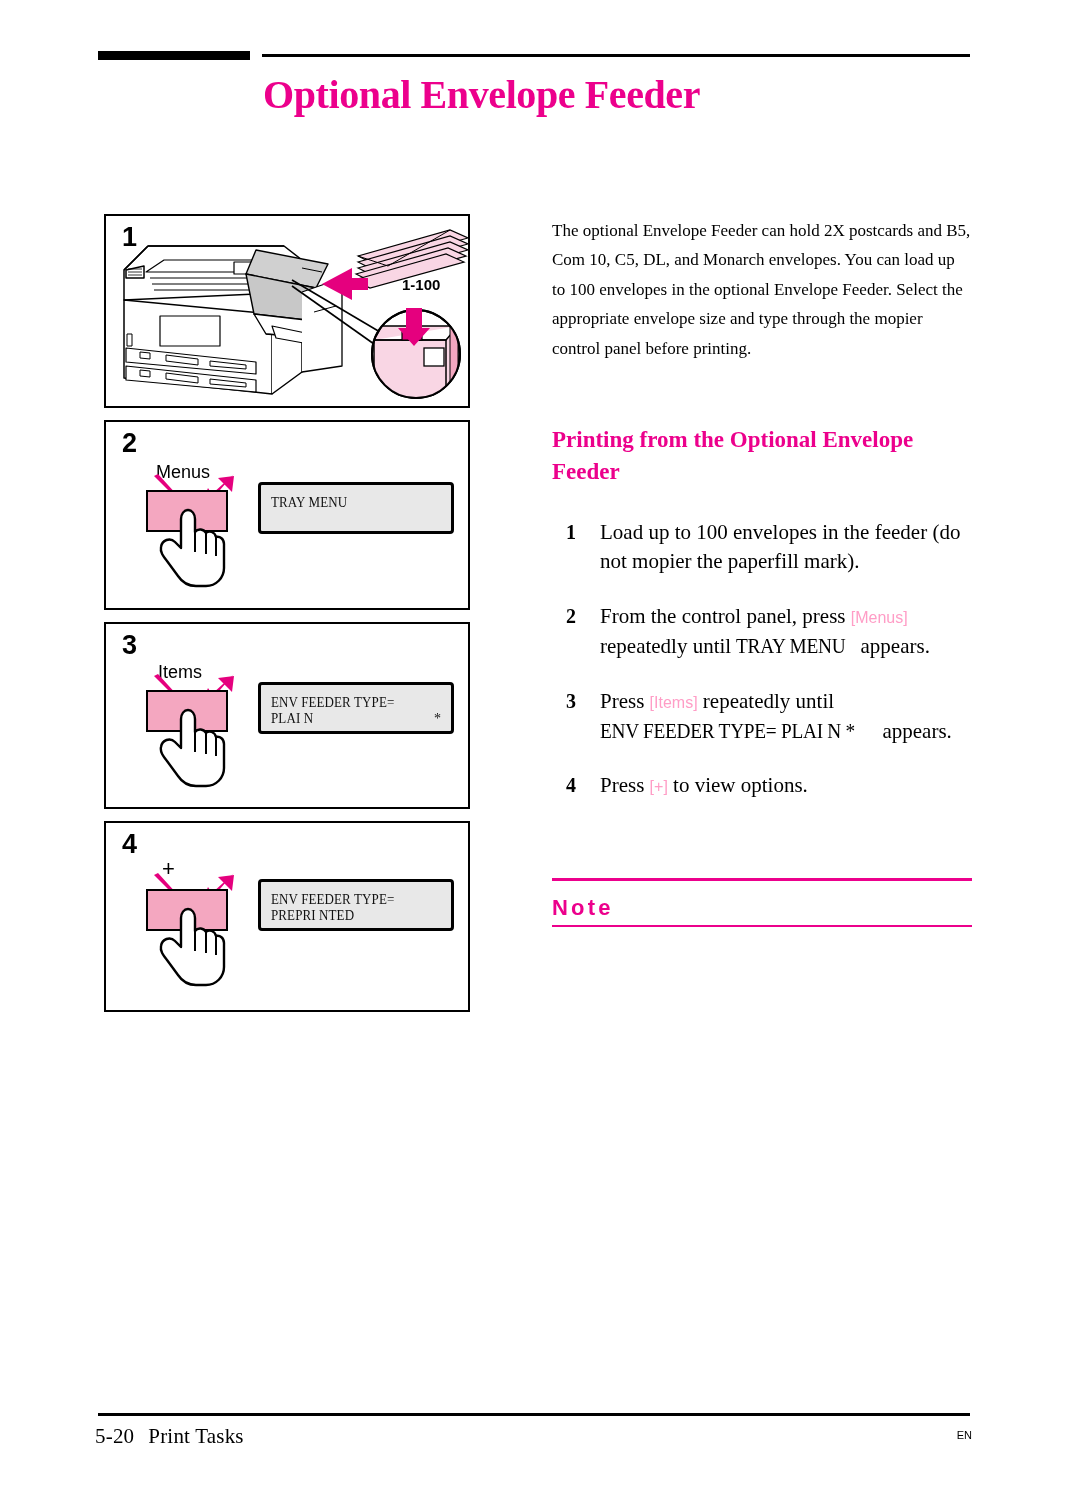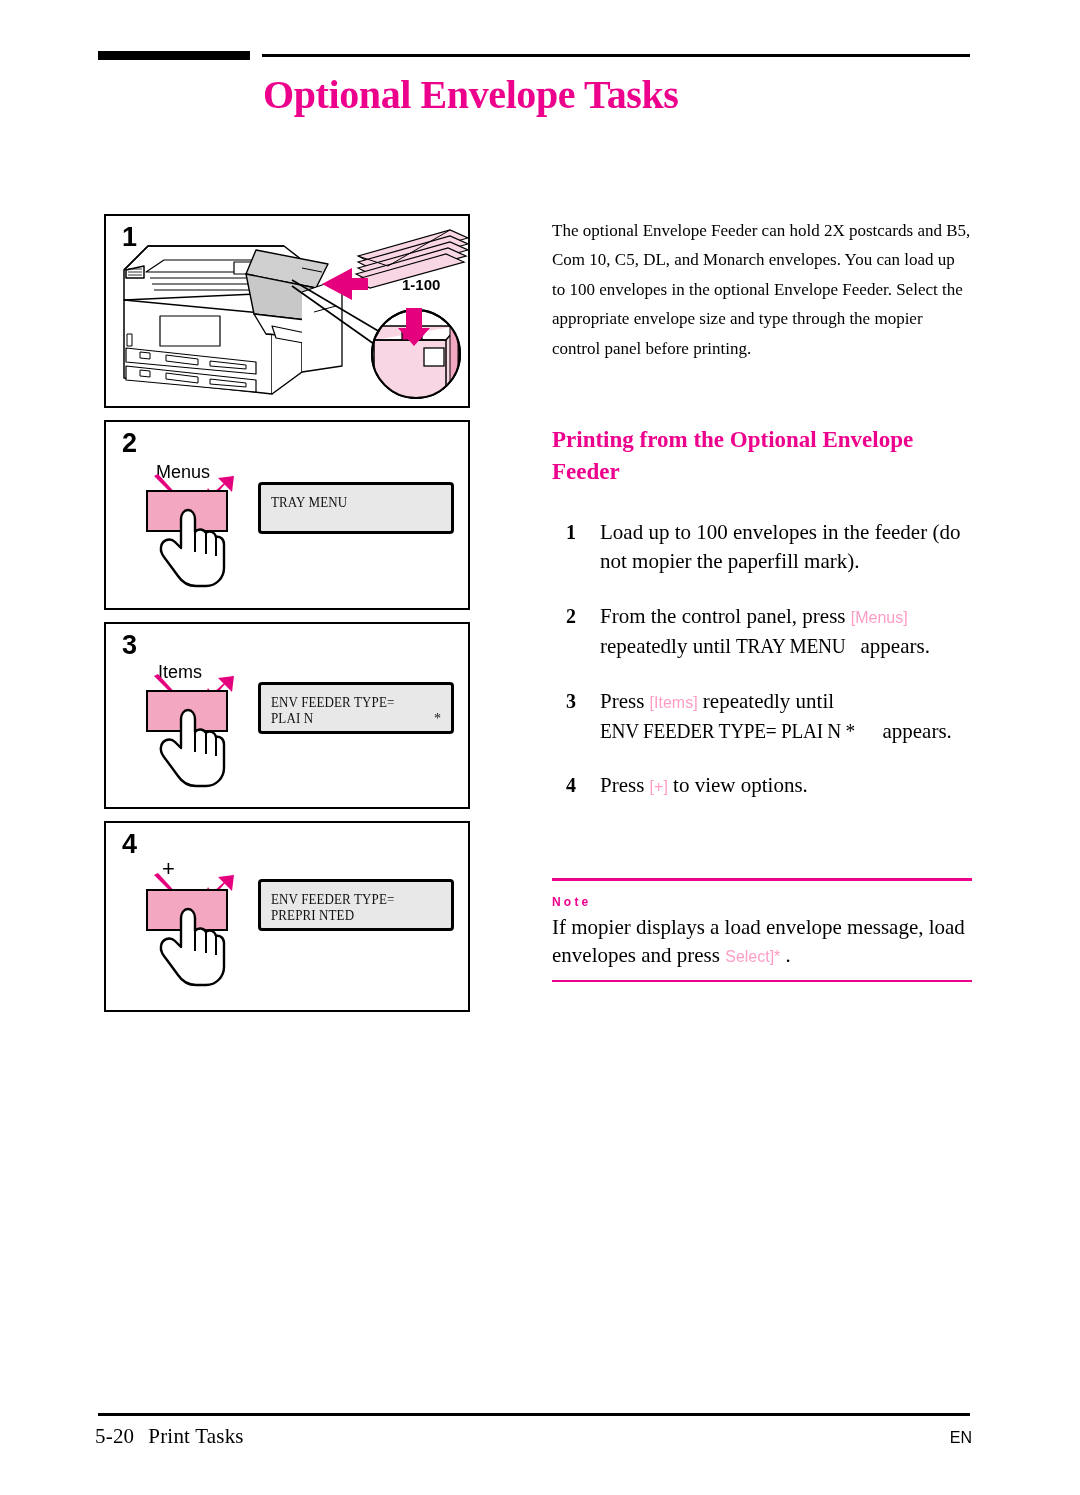"Optional Envelope Tasks" div.page-title { text: Tasks -> Feeder }
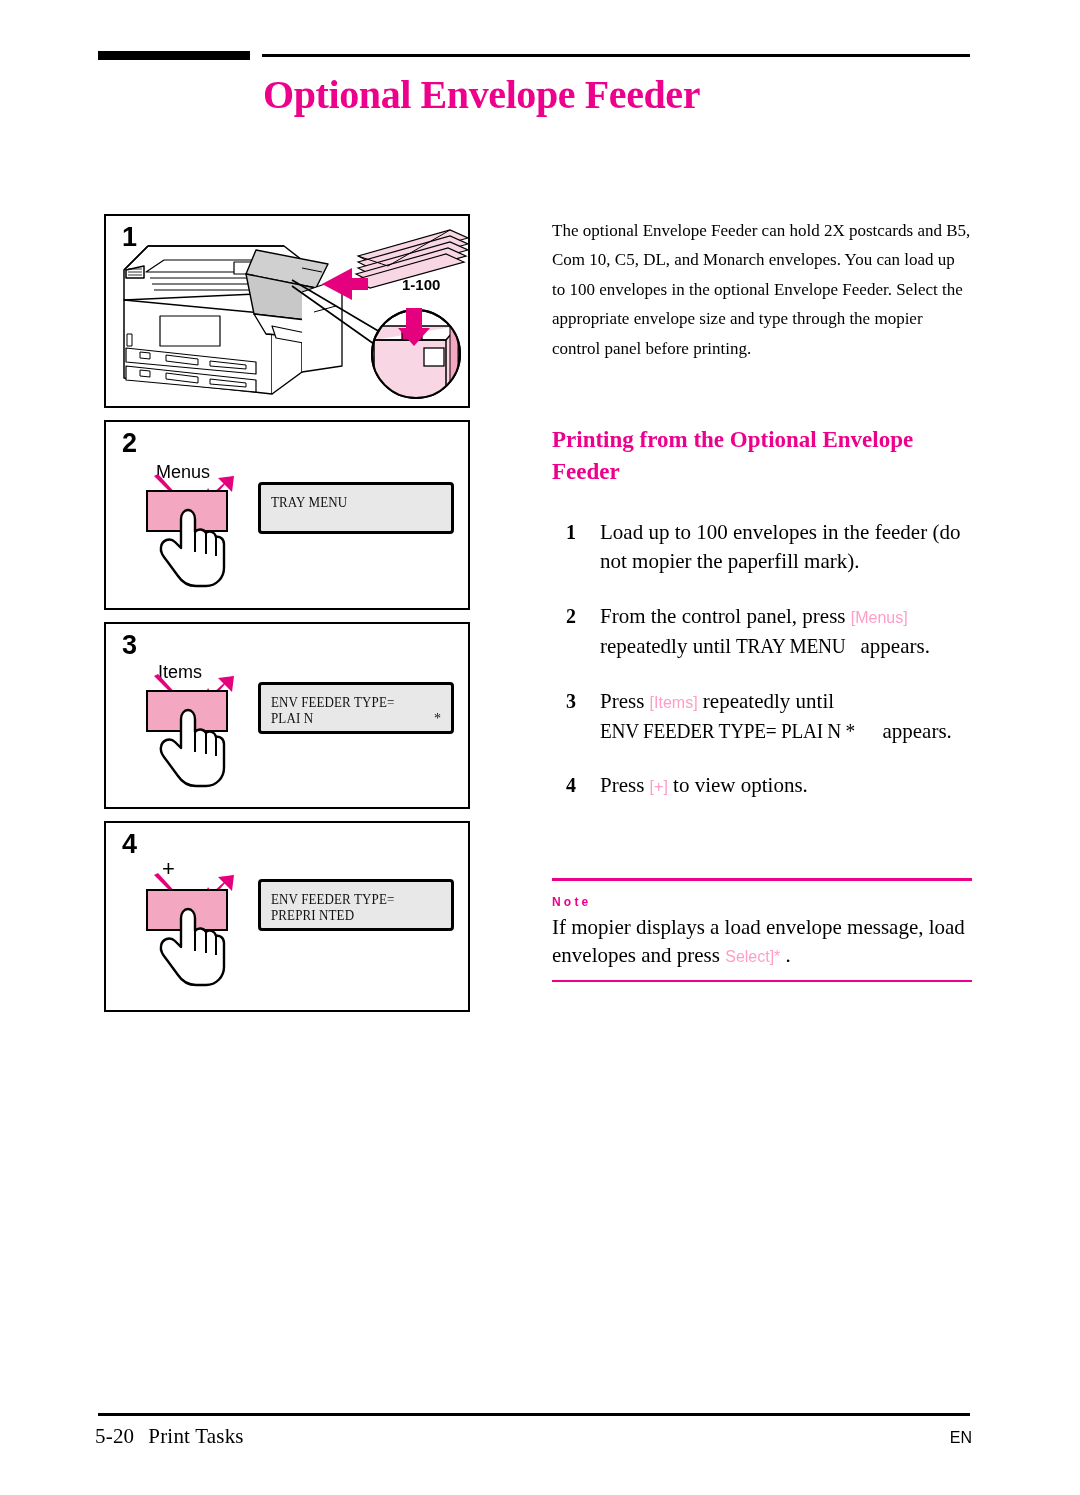"Note" .note-head { font-size: 12px -> 22px }
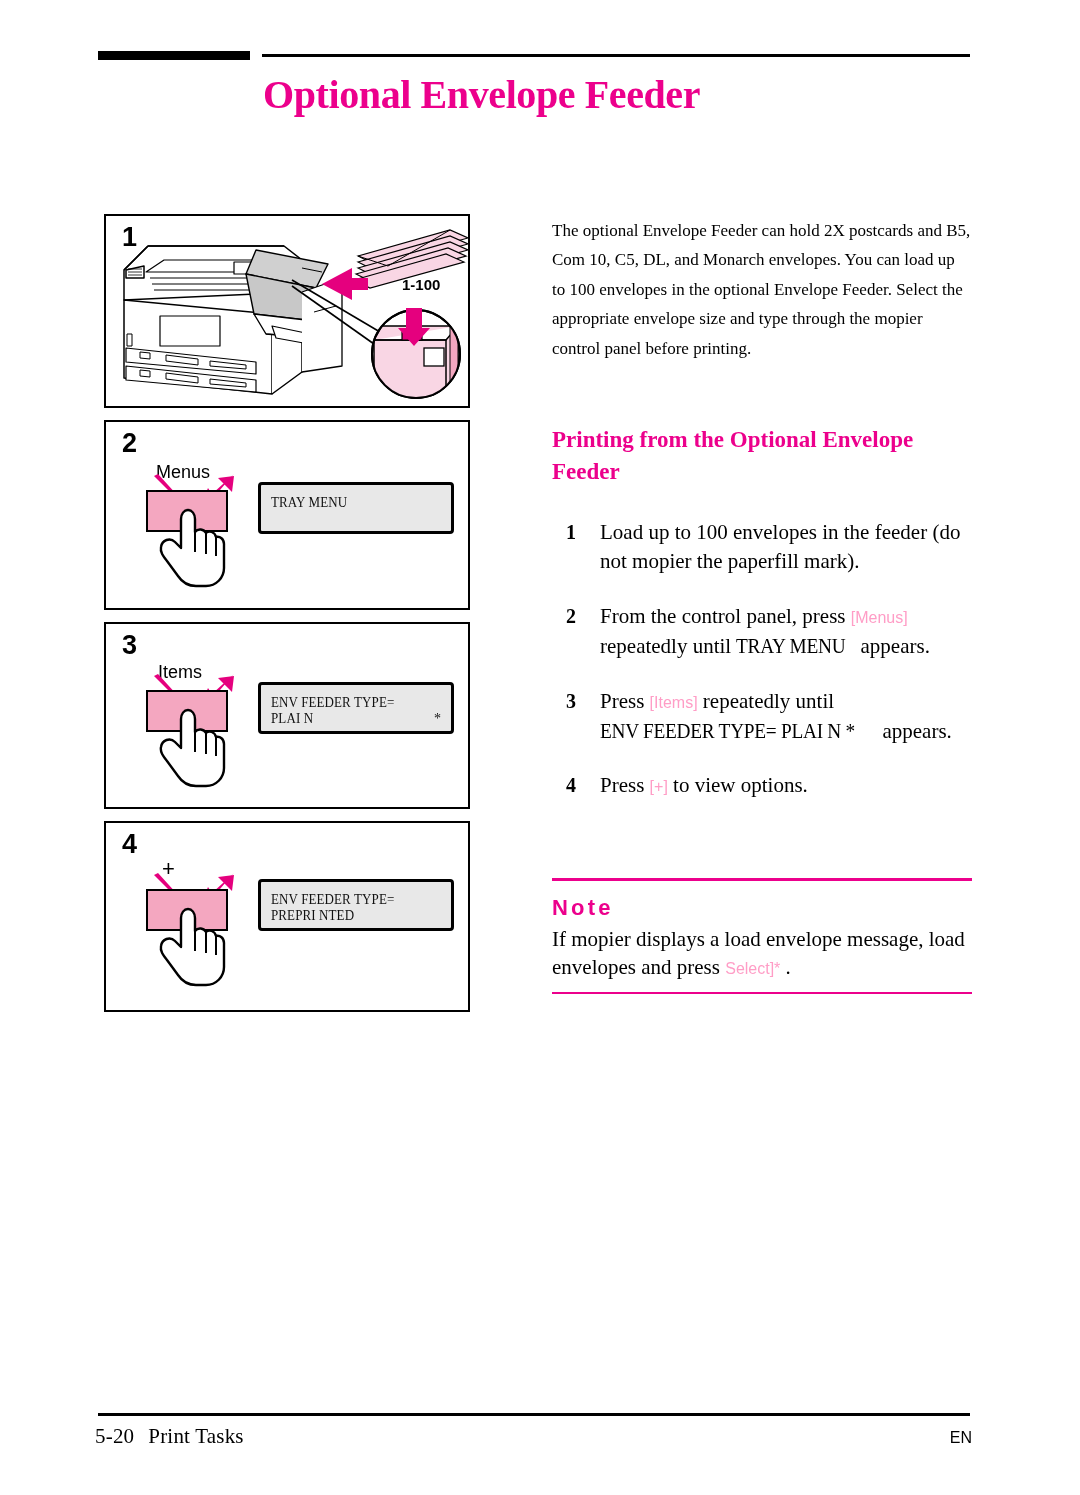"If mopier displays a load" div.note-body { html: <div> <span>If mopier displays a load envelope message, load envelopes and press </span><span>Select]*</span><span> .</span> </div> -> none }
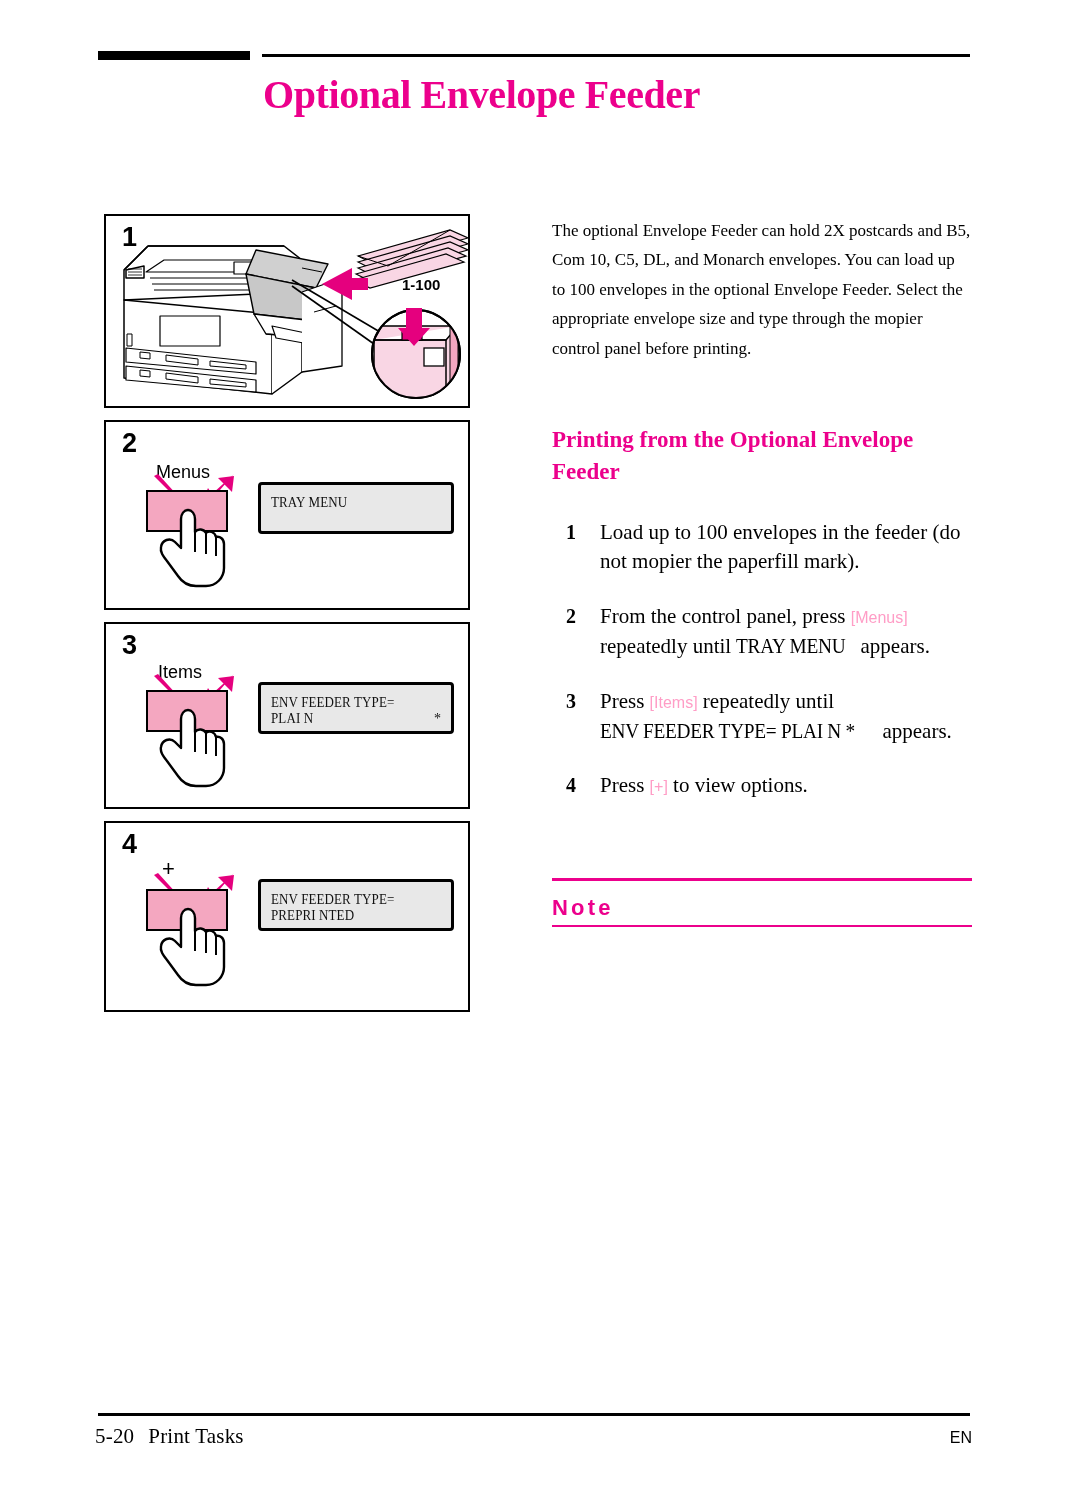"EN" .footer-right { font-size: 16px -> 11px }
